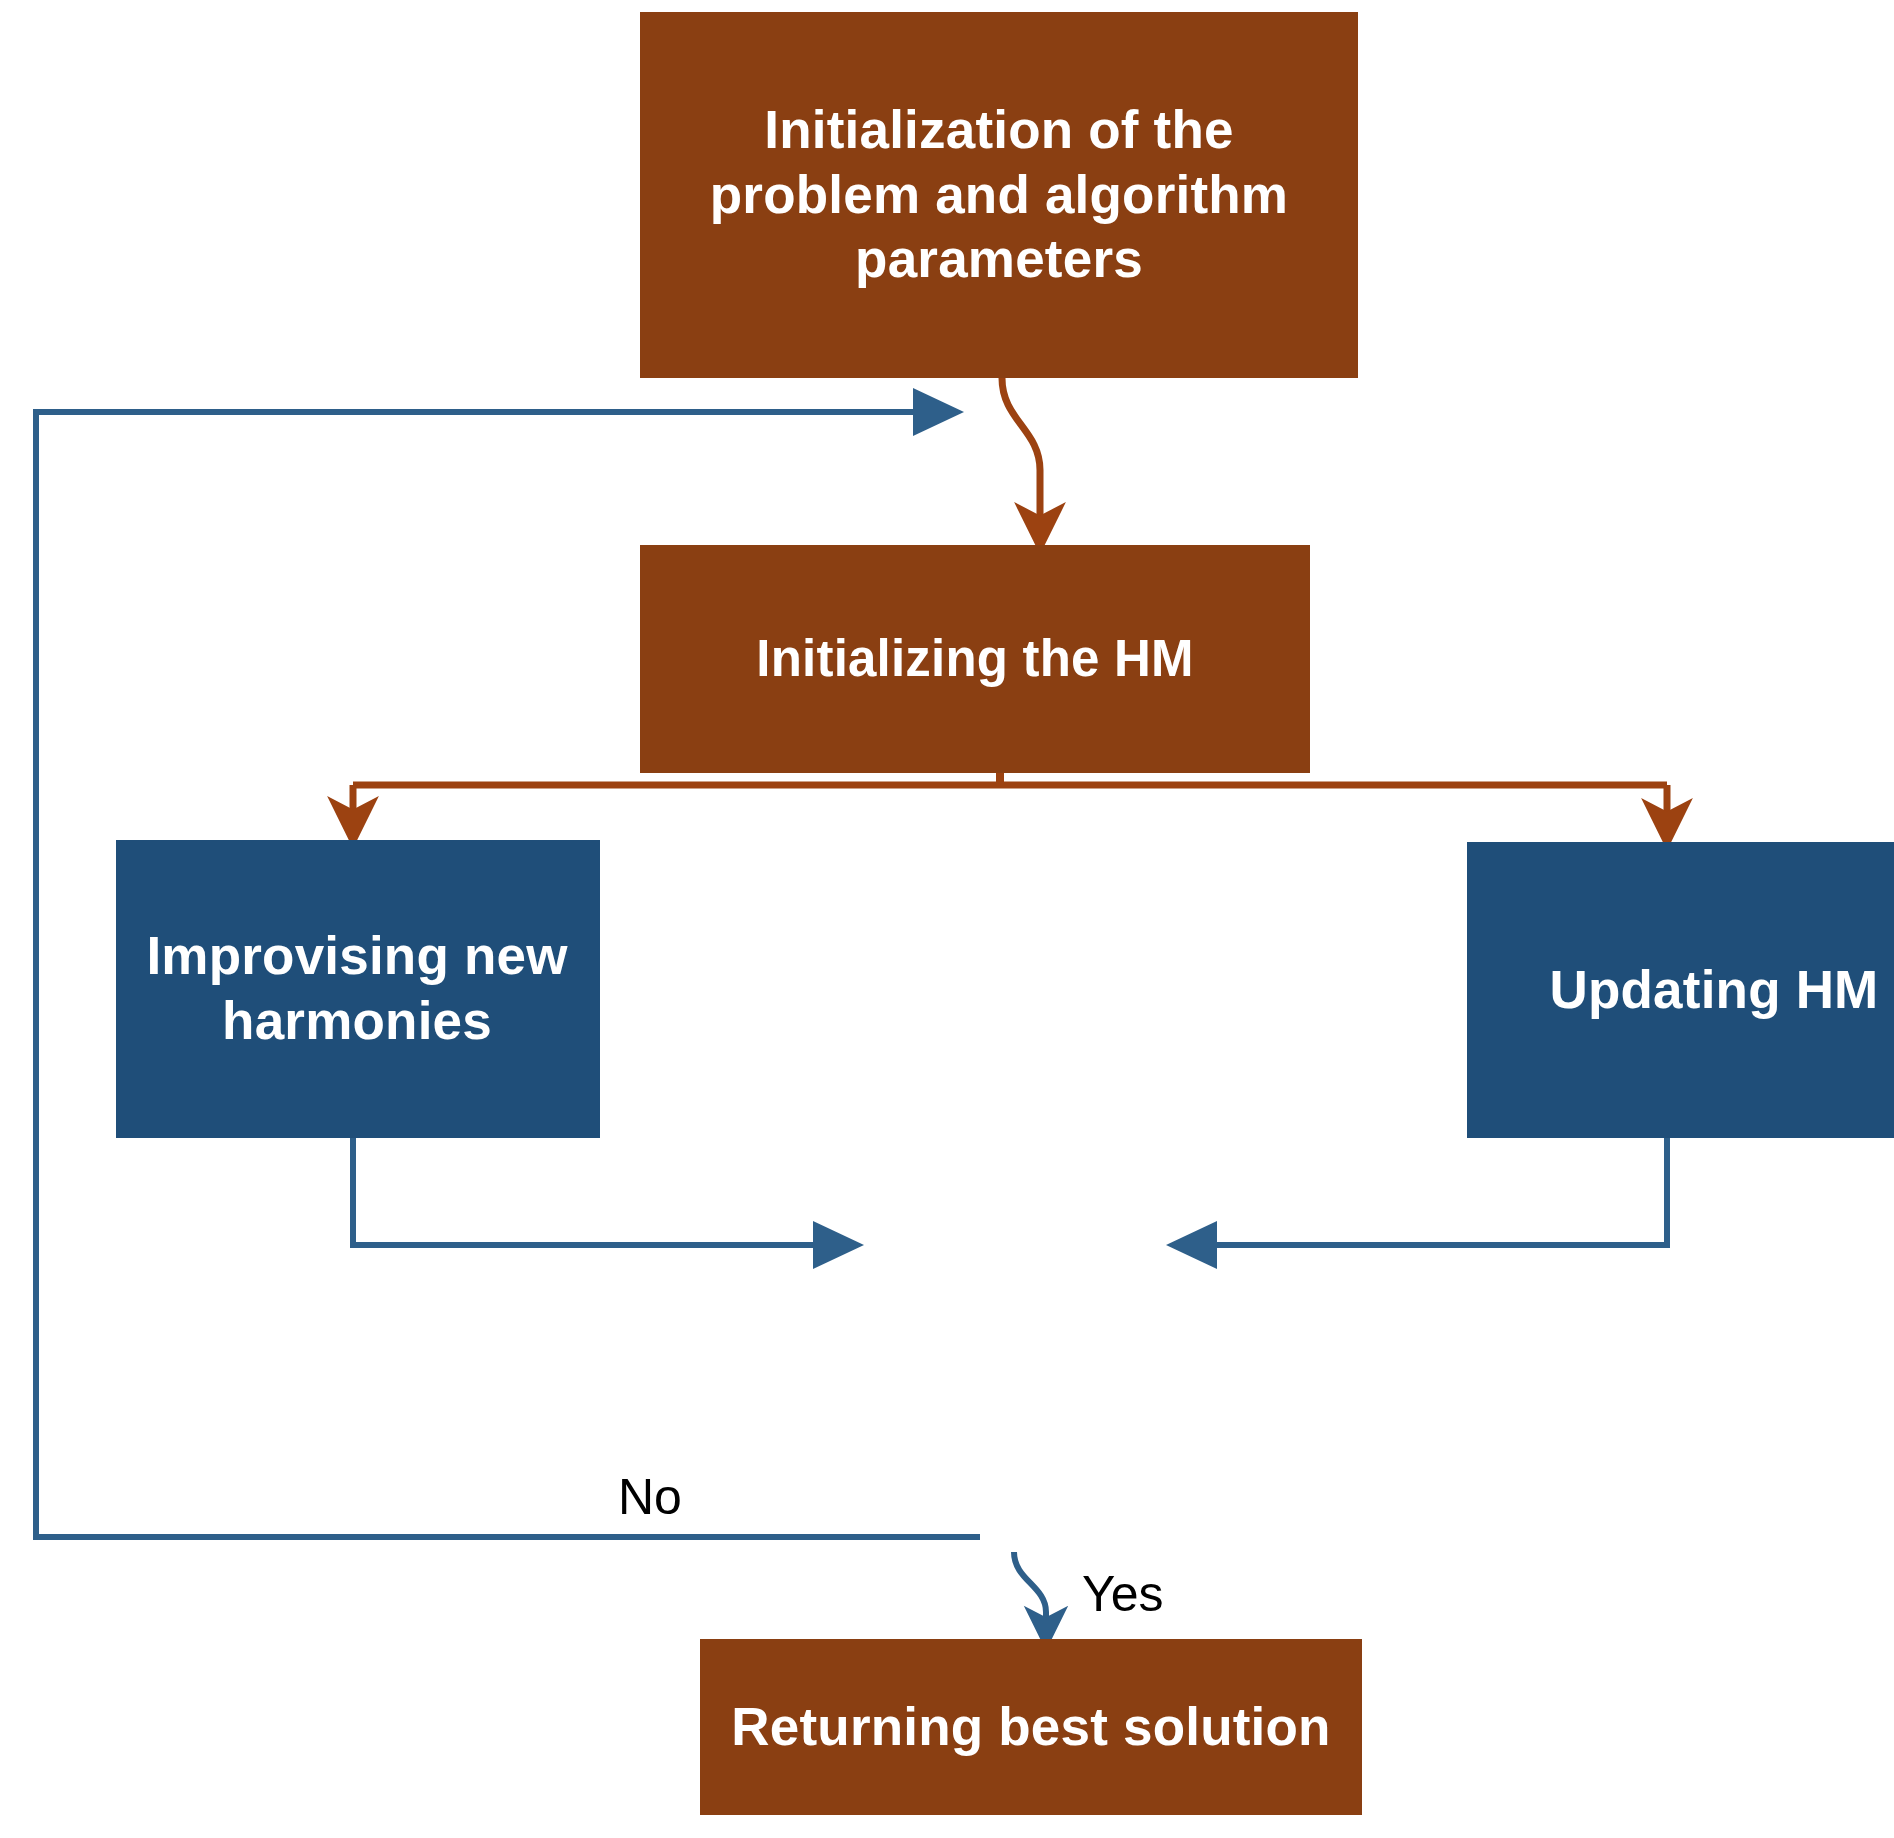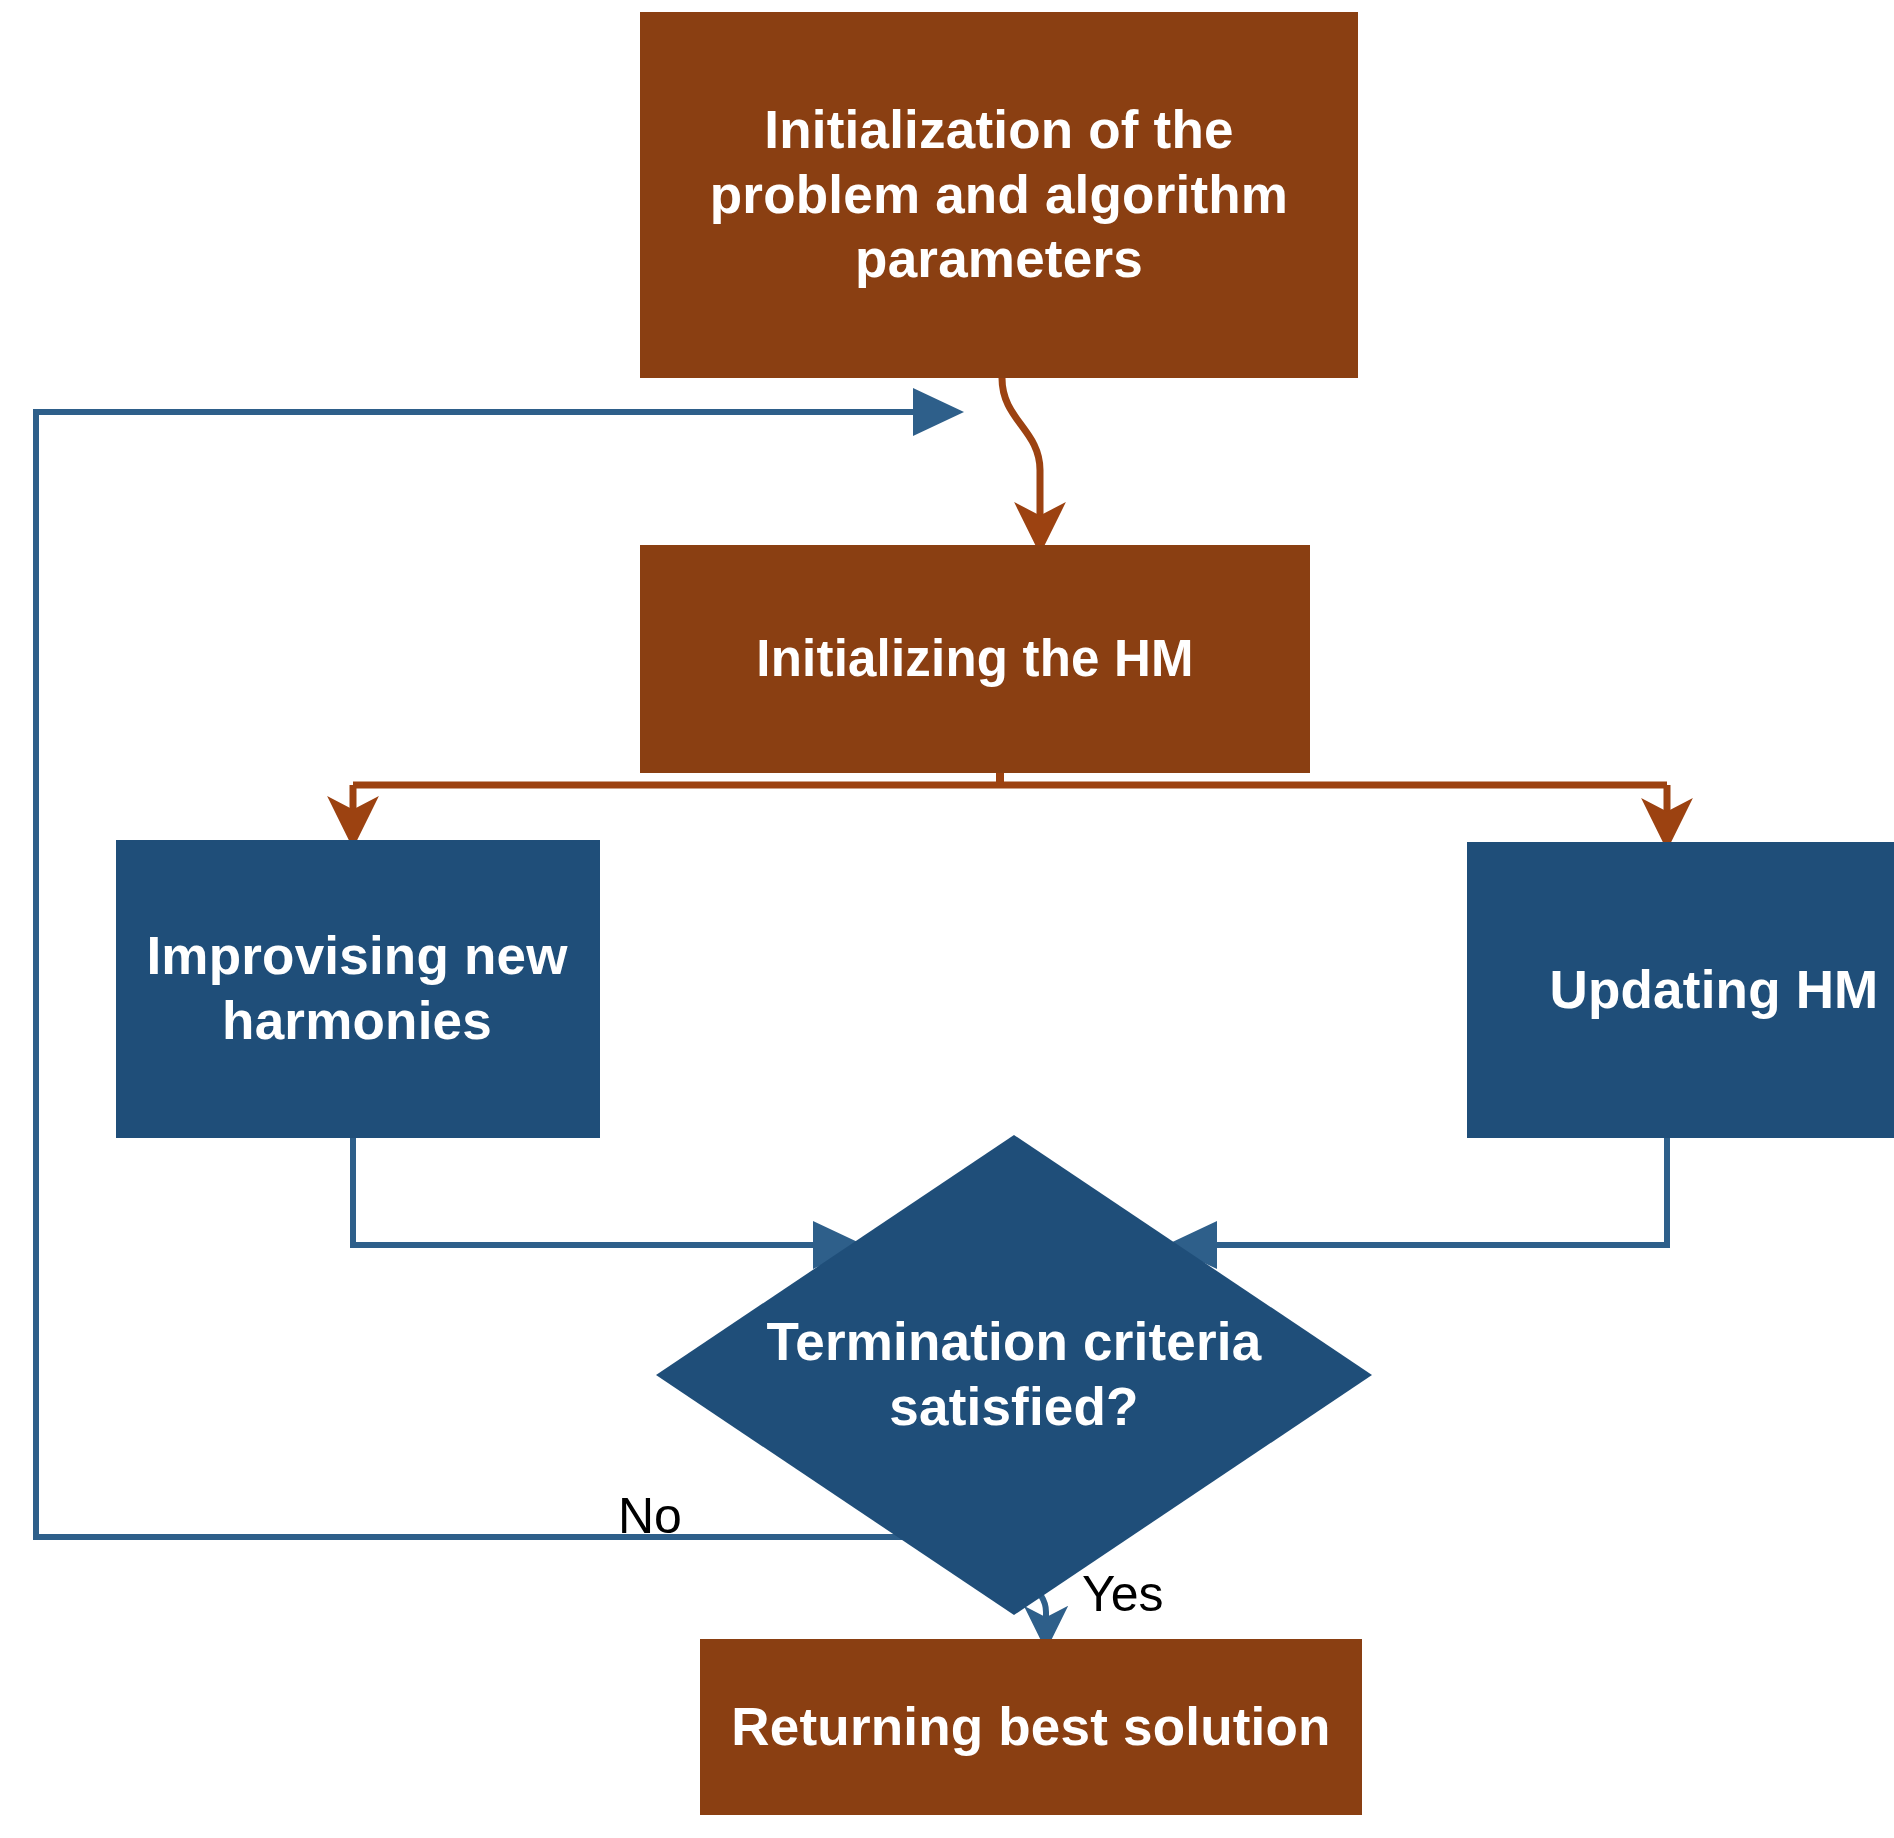"Termination criteria satisfied?" div.node { html: <div> <div></div> <span>Termination criteria satisfied?</span> </div> -> none }
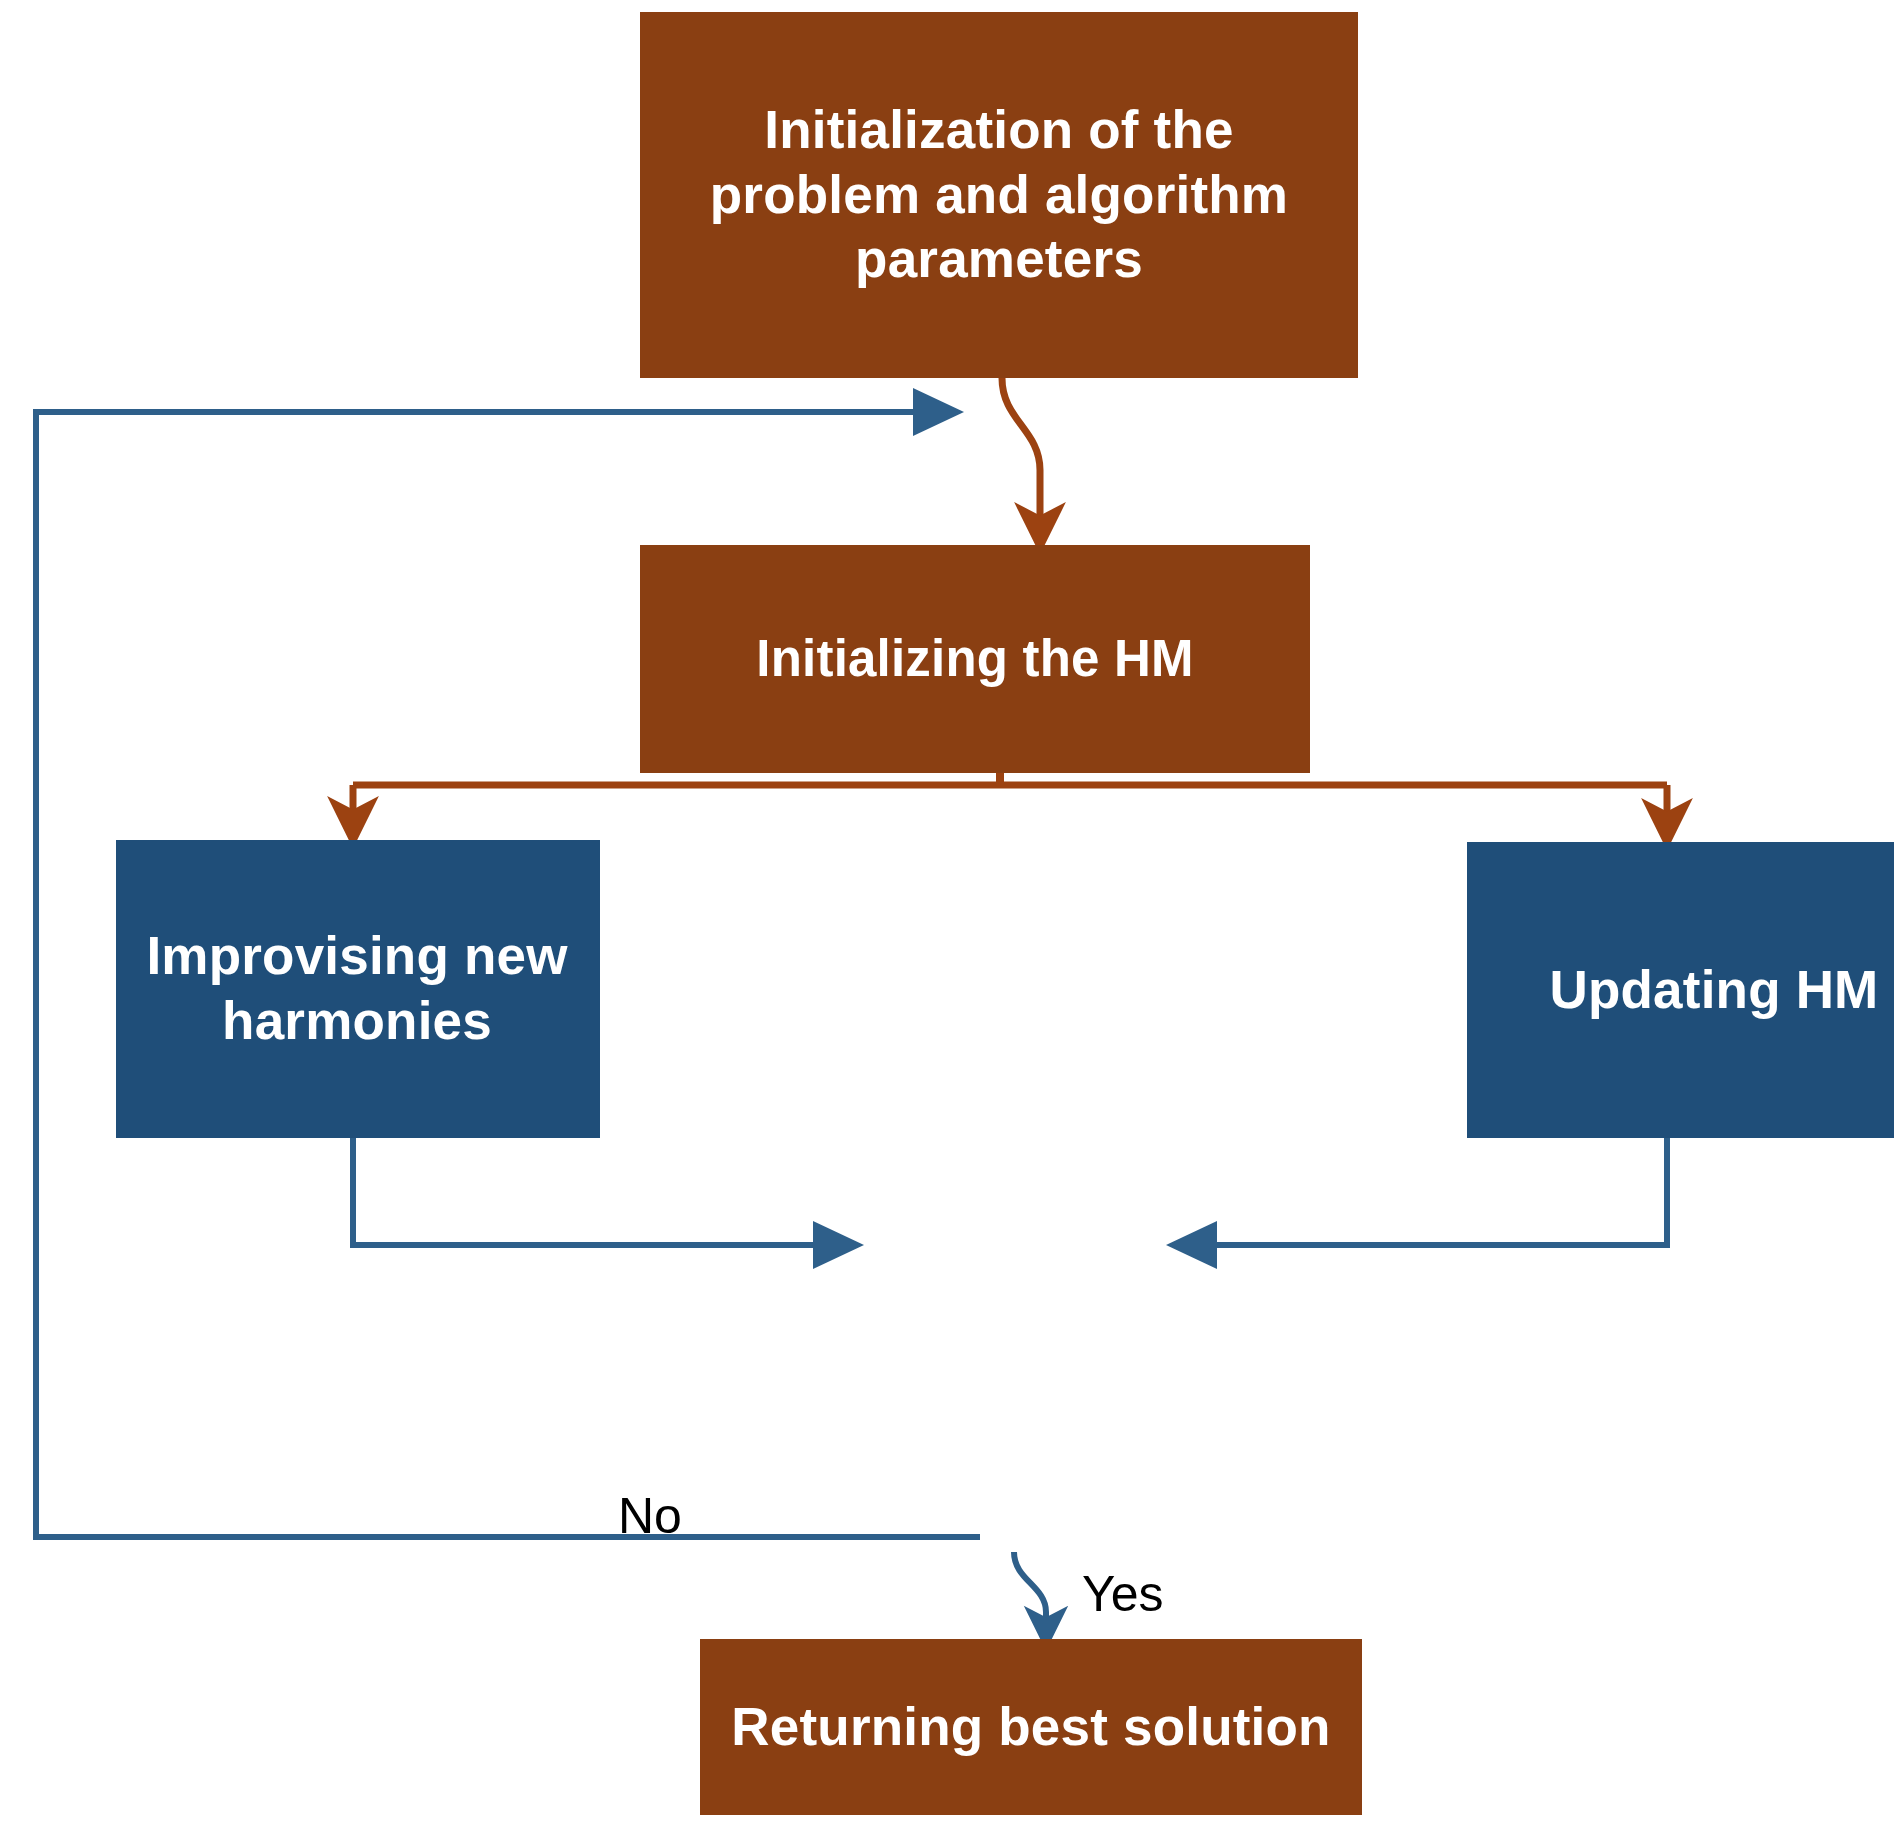"No" #label-no { margin-top: 19px -> none }
